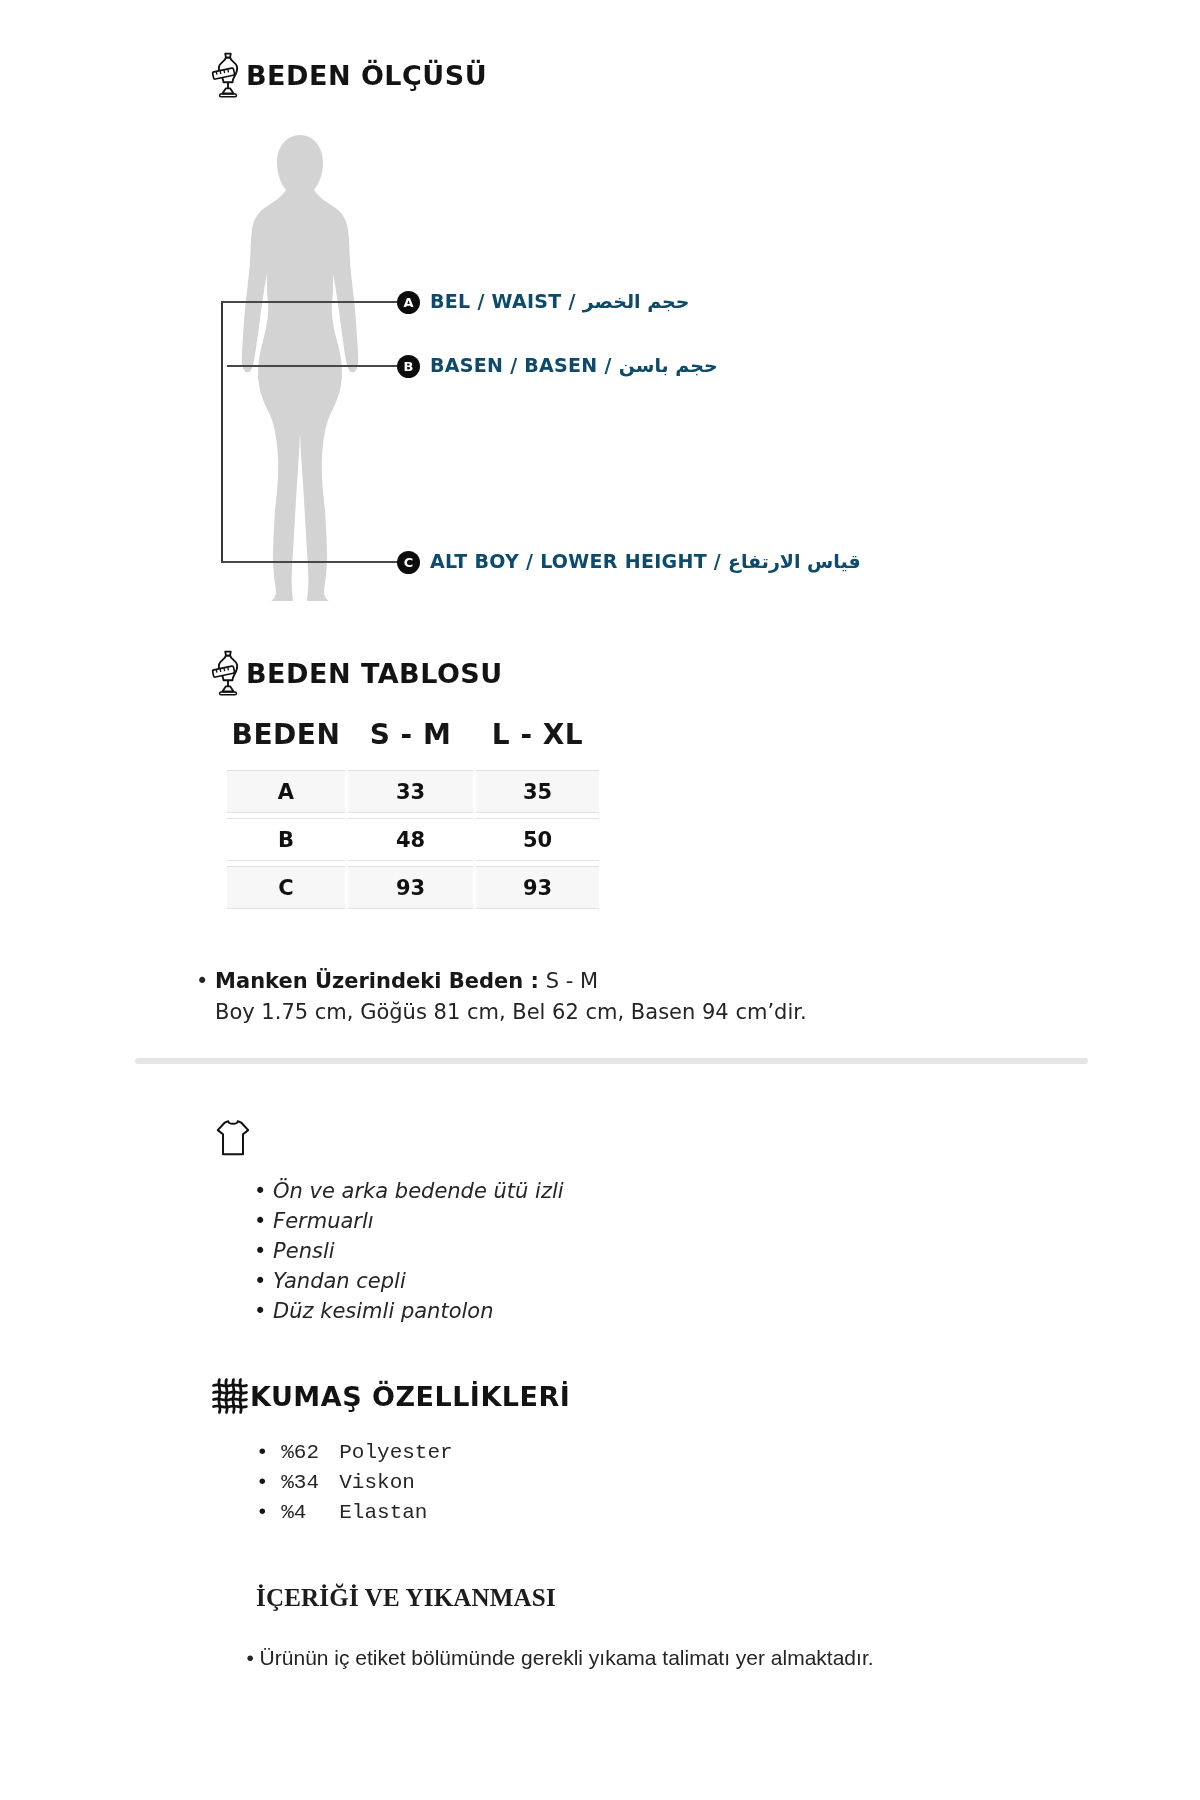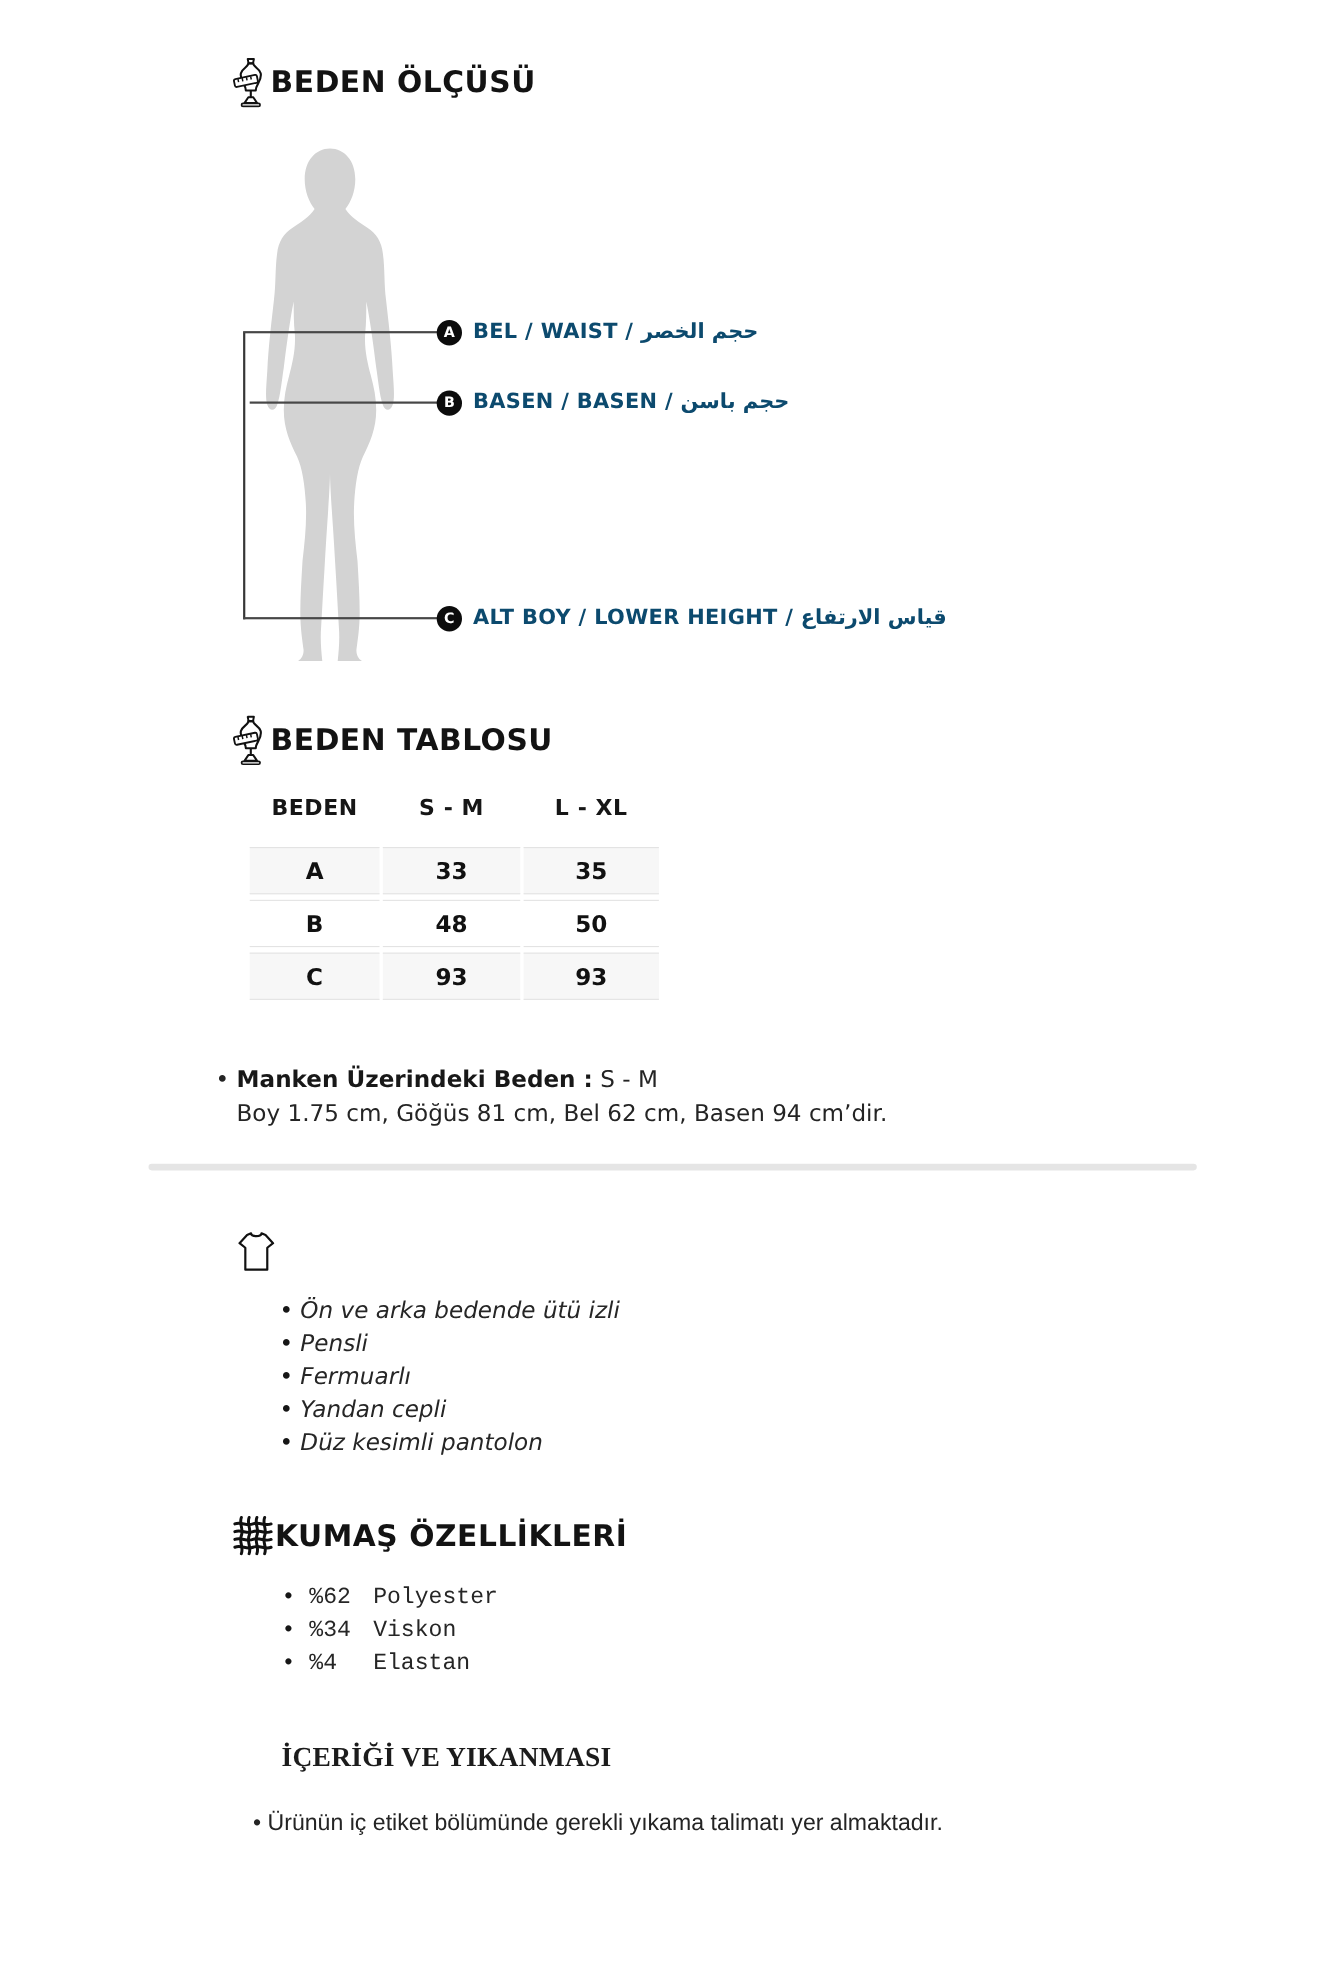"BEDEN" .tbl .hrow { font-size: 20px -> 28px }
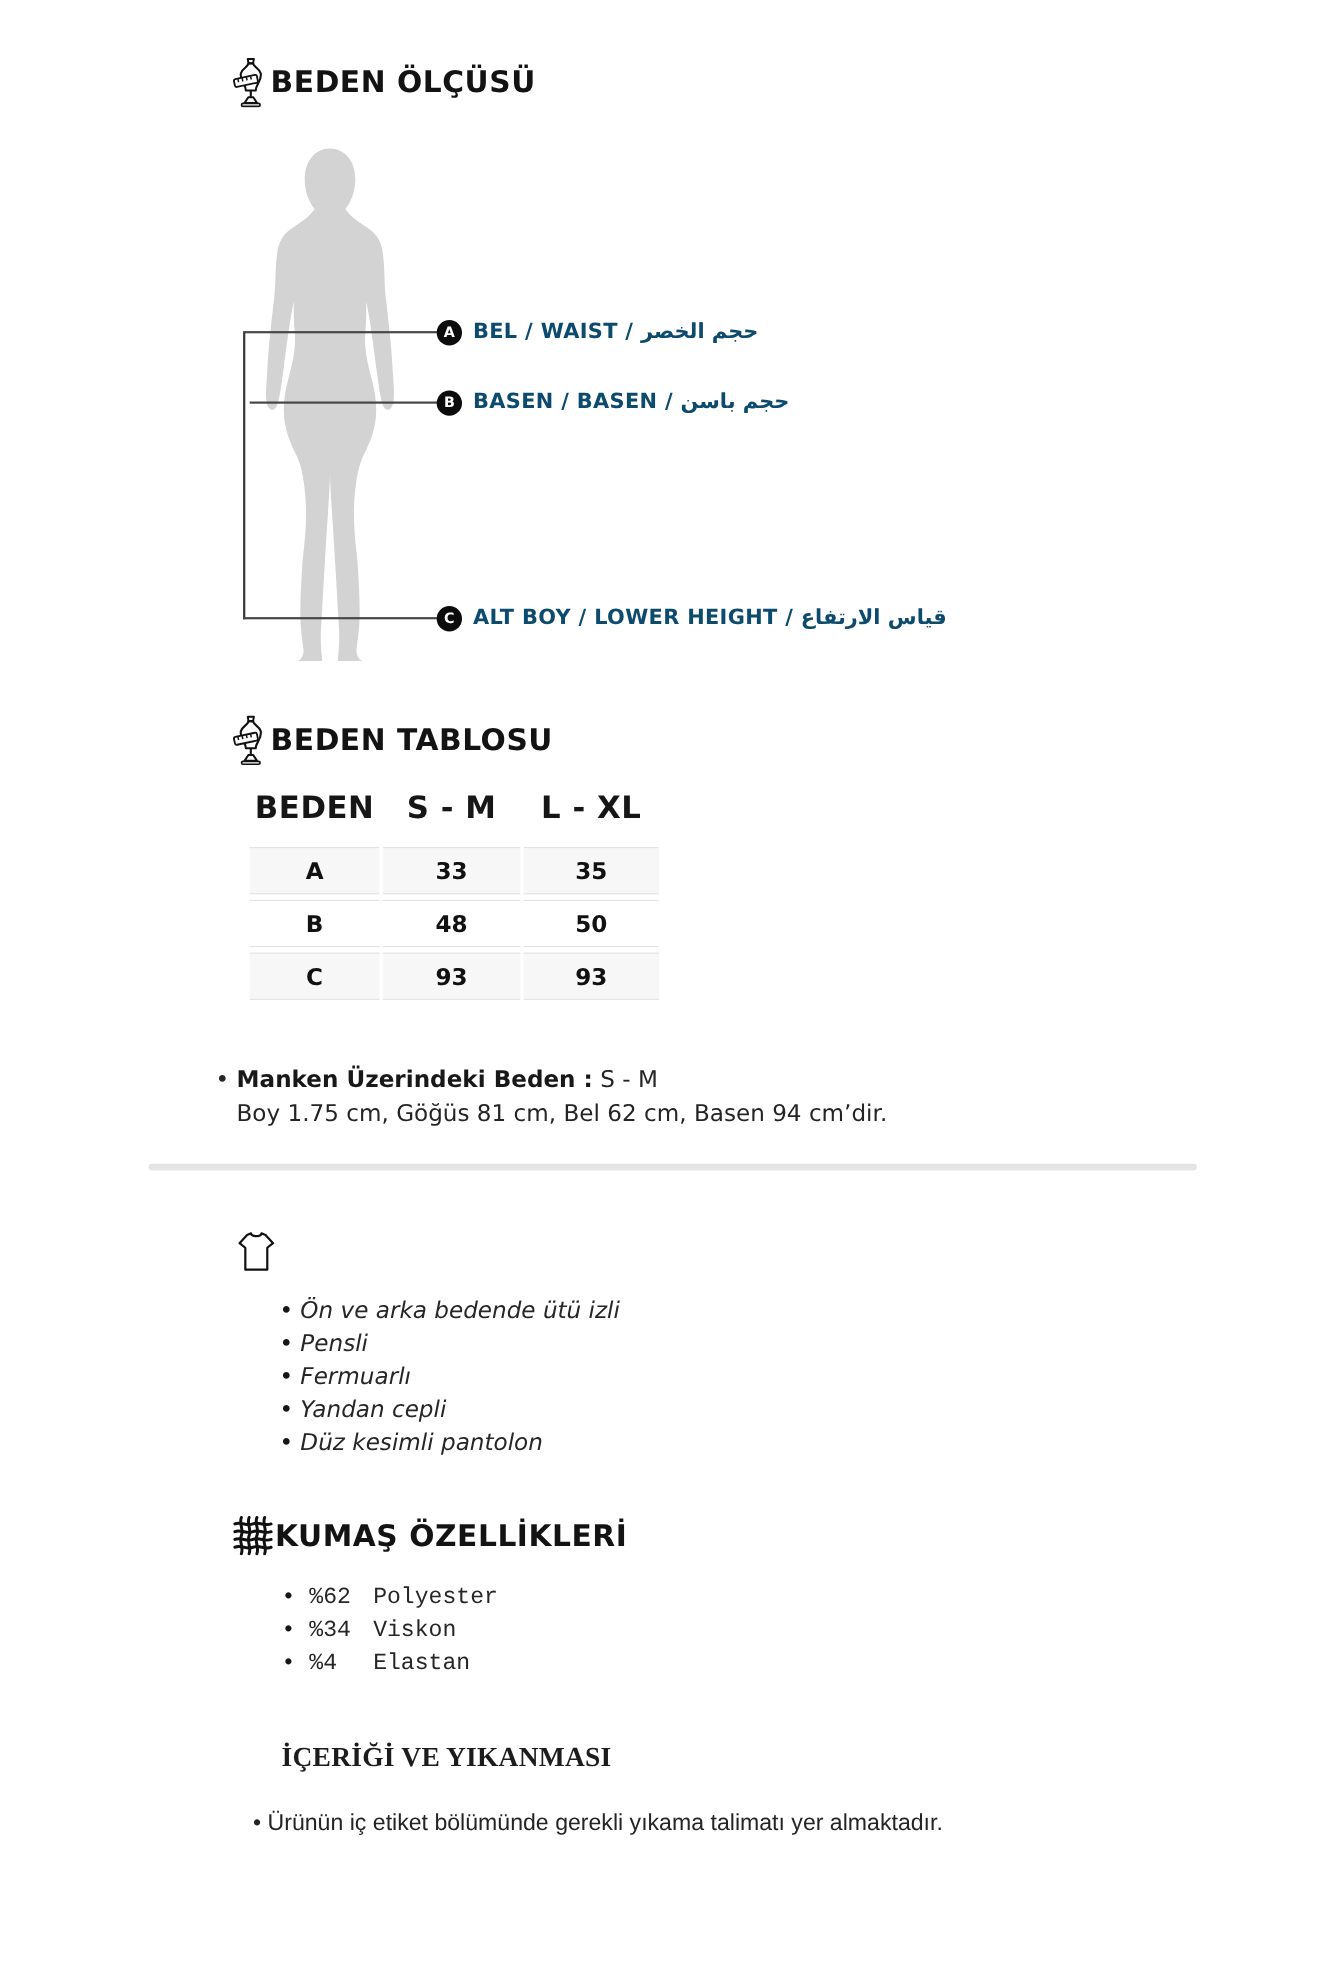"Pensli" li { order: before "Fermuarlı" -> after "Fermuarlı" }
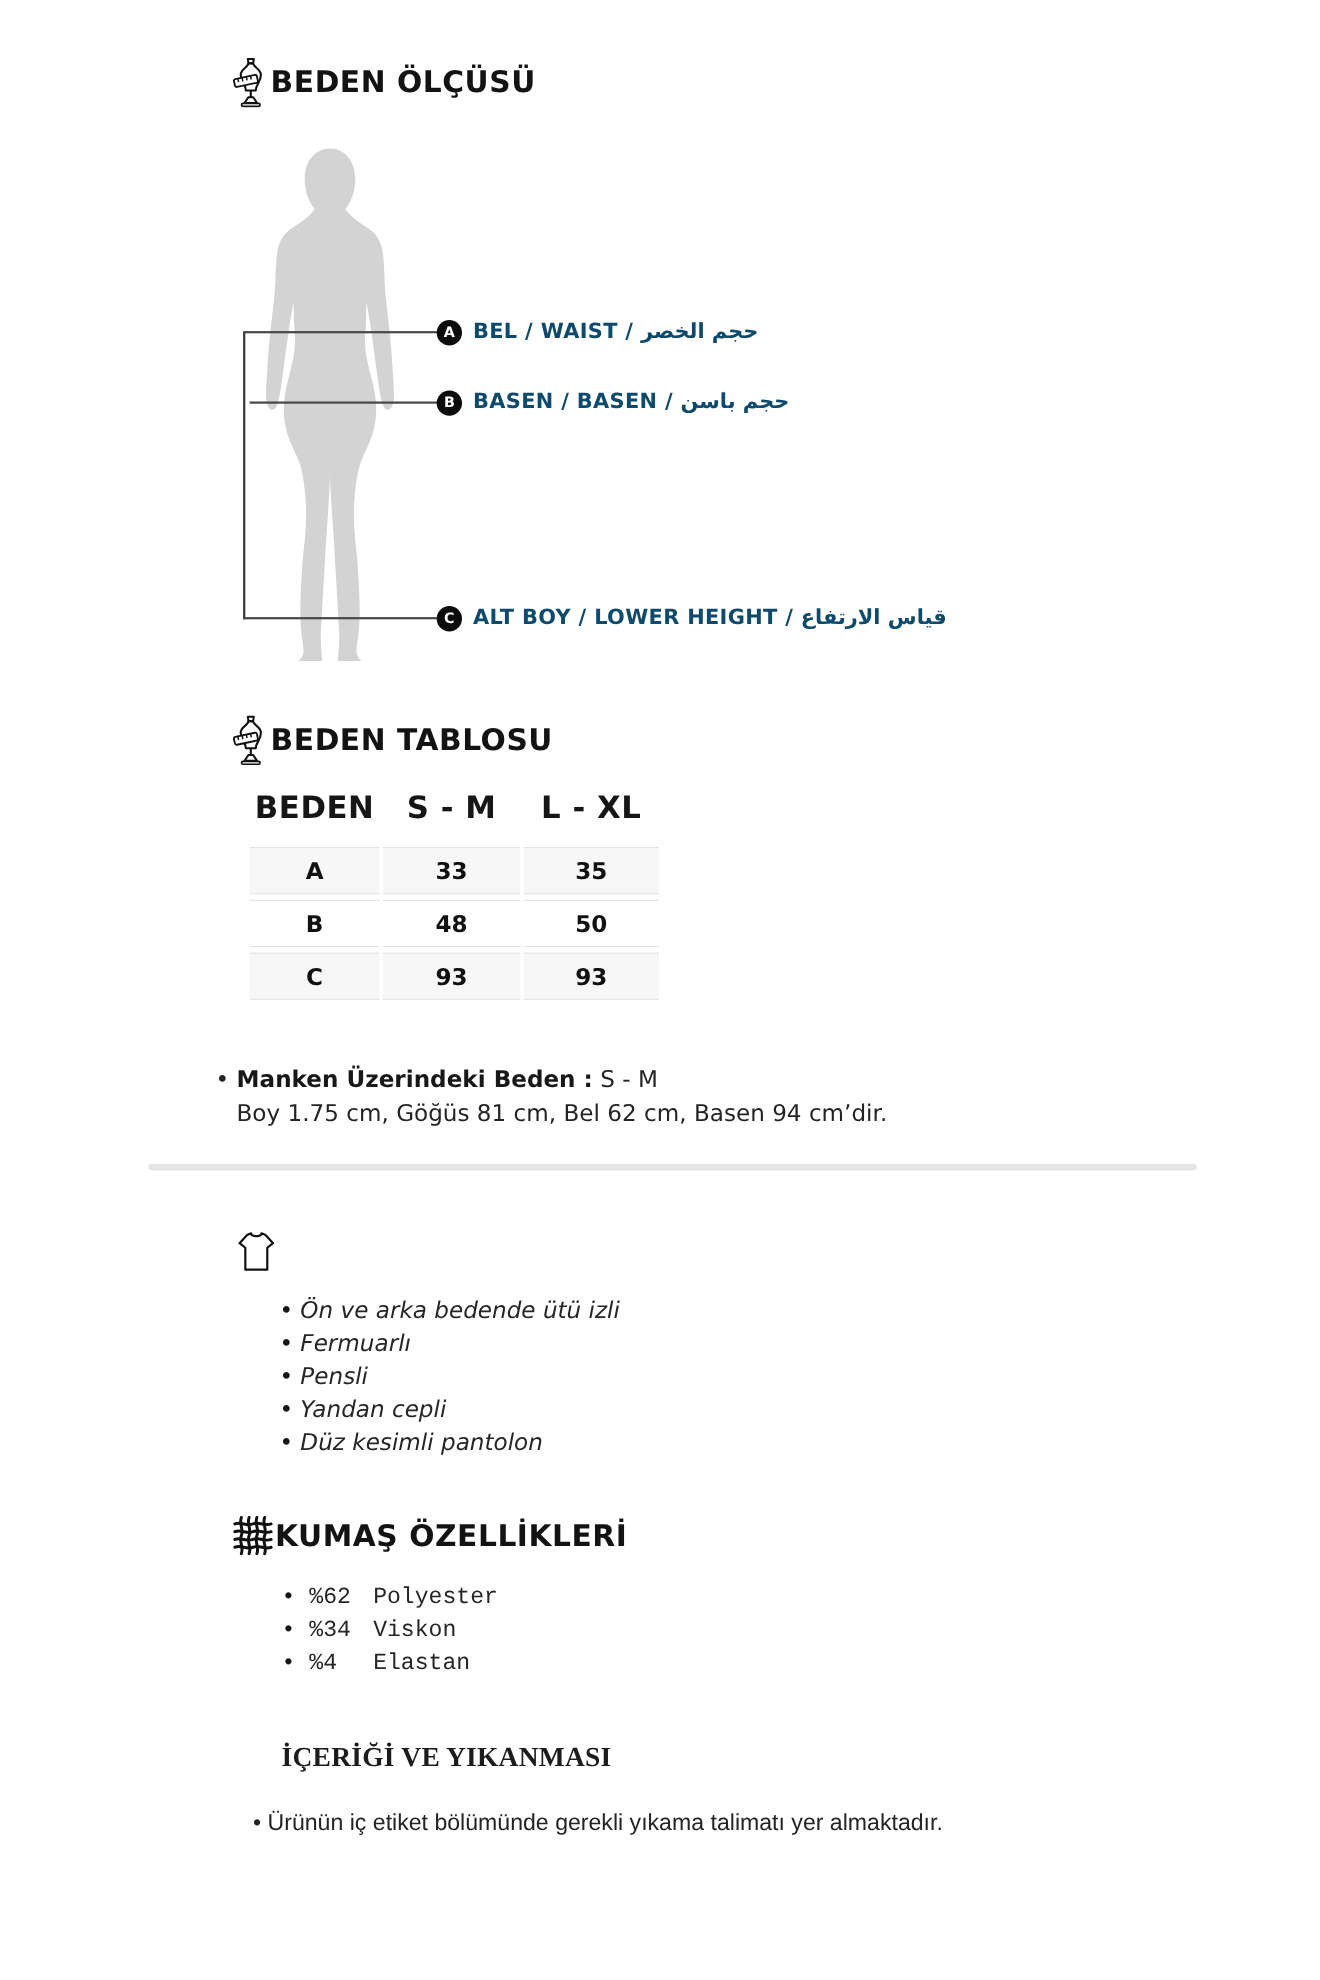"Ürünün iç etiket bölümünde gerekli" .care-p { text-align: none -> center }
